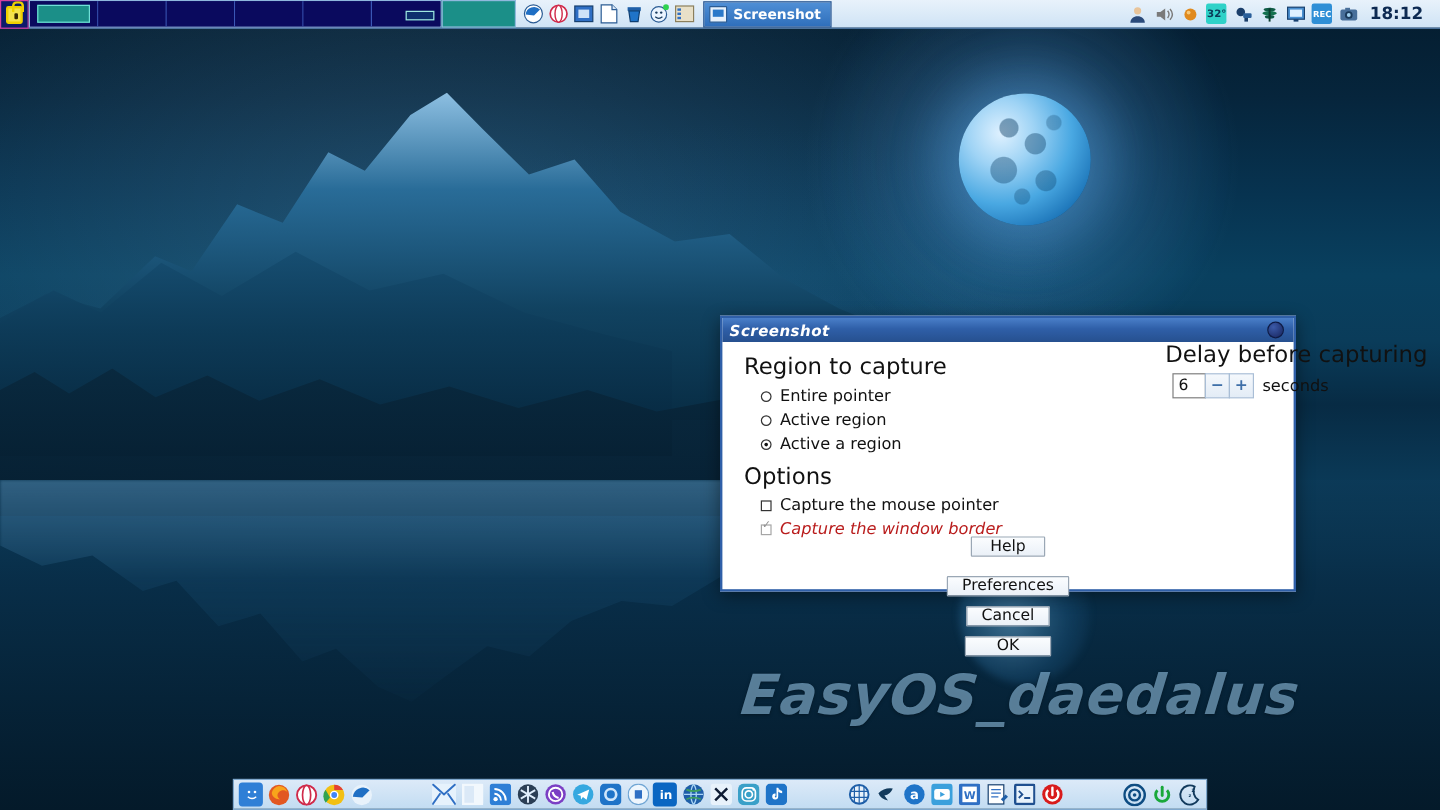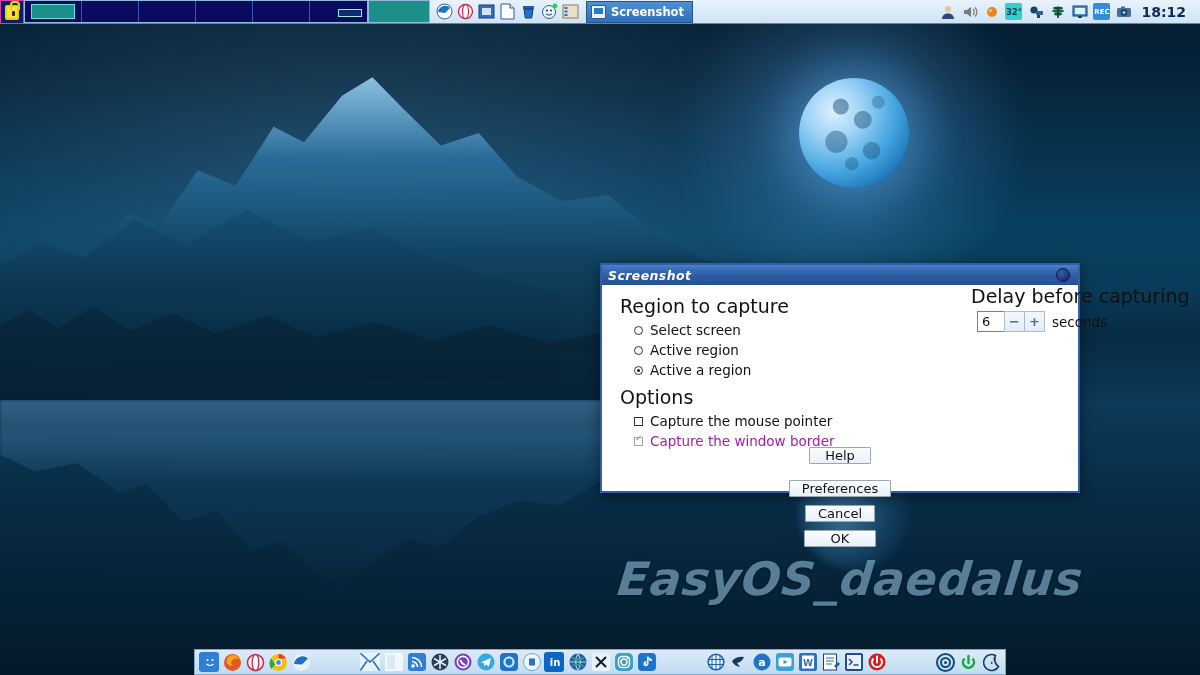"Select screen" span { text: Select screen -> Entire pointer }
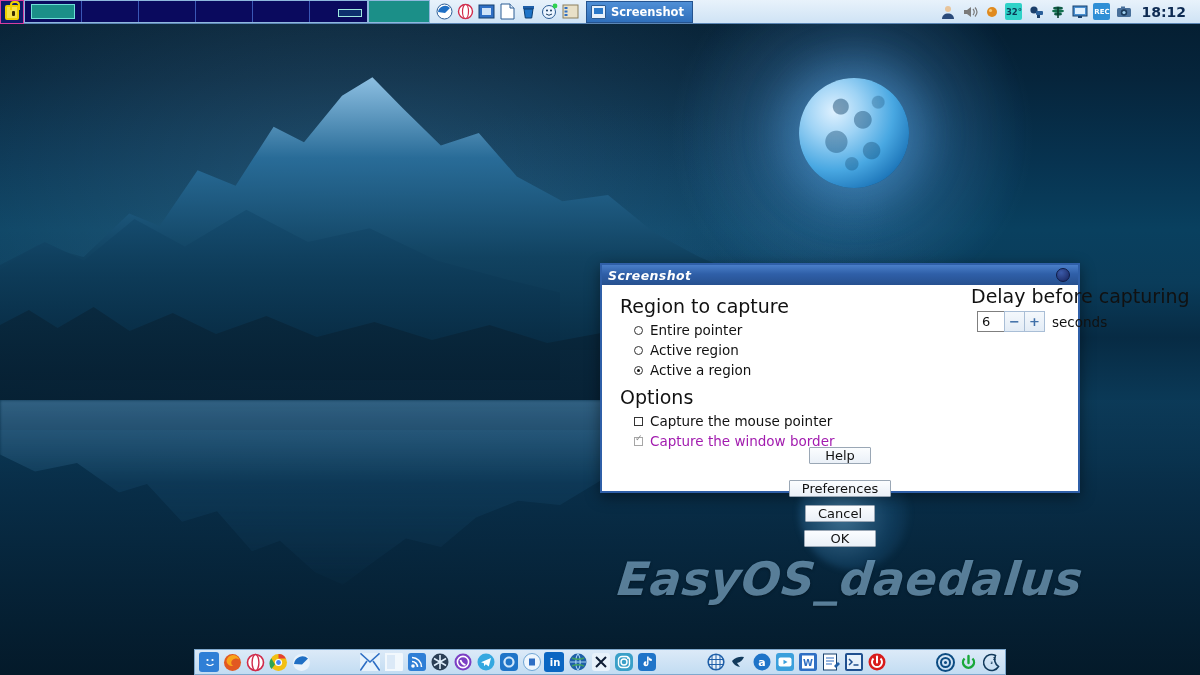"Capture the window border" .opt.disabled { color: #a21caf -> #b91c1c; font-style: none -> italic }
